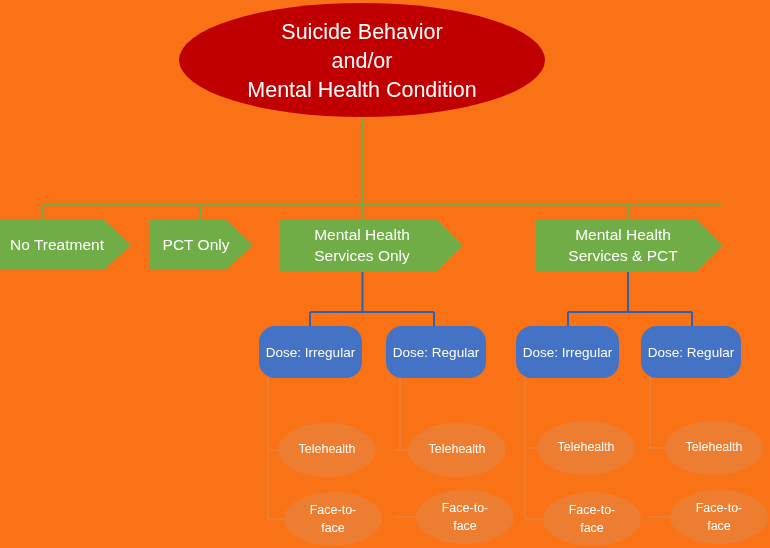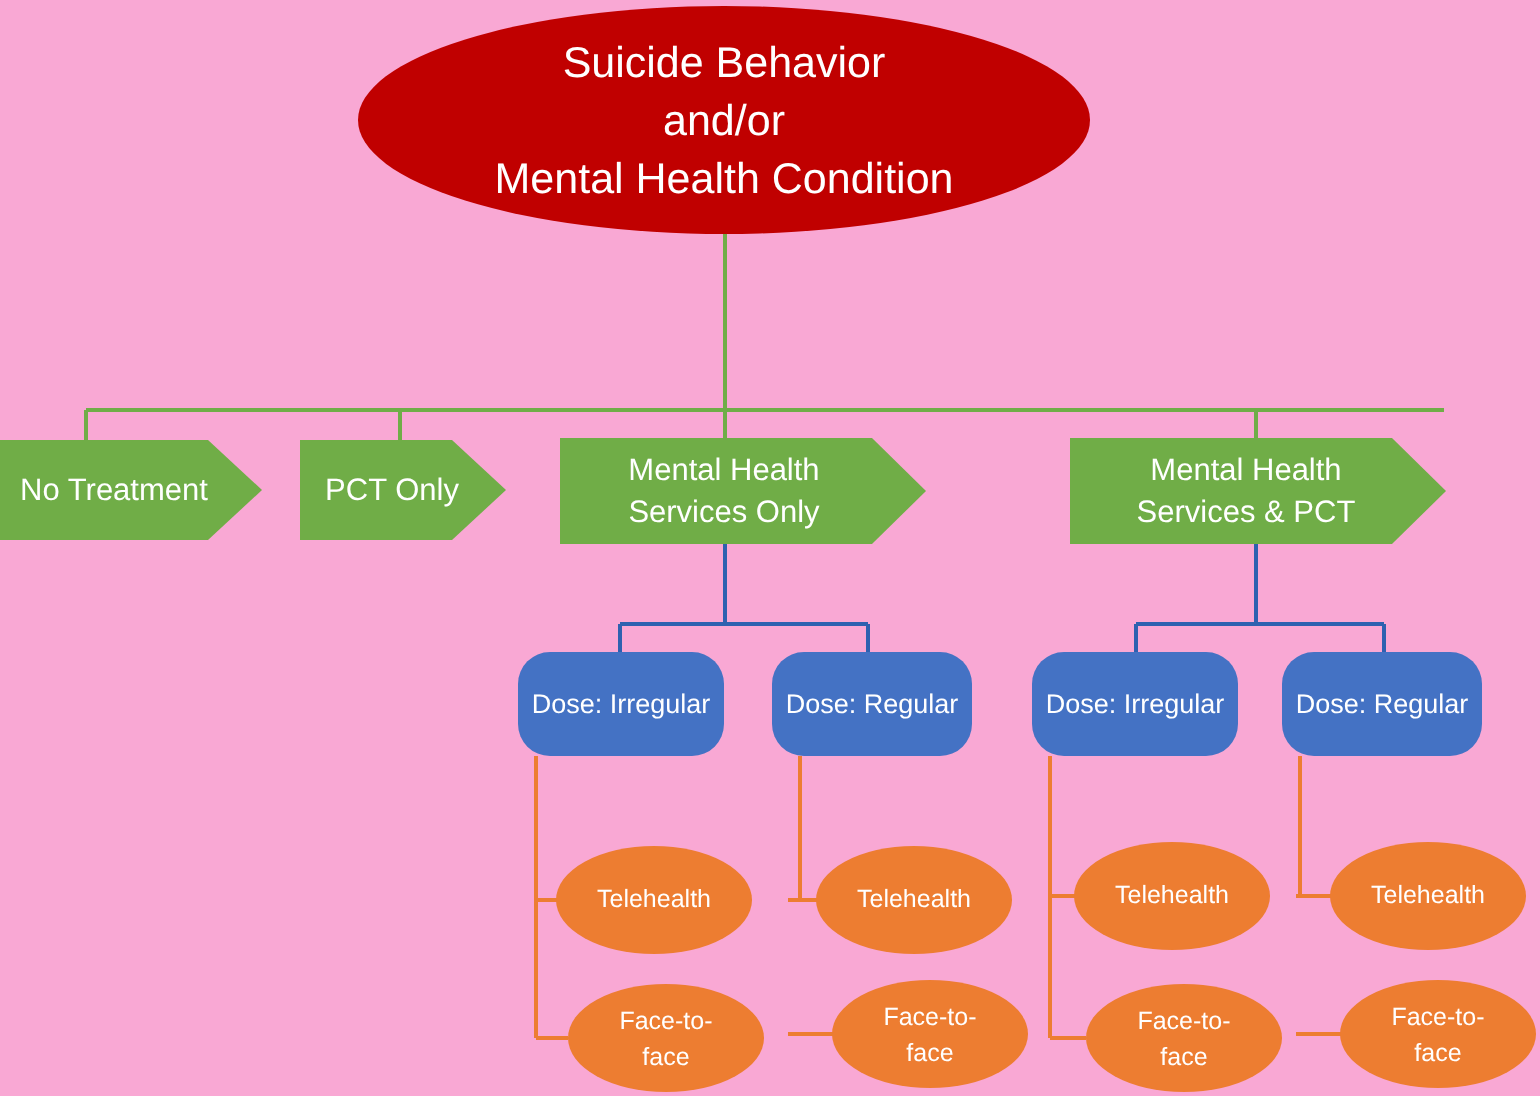"Suicide Behavior" #diagram-root { background: #f9a8d4 -> #f97316 }
